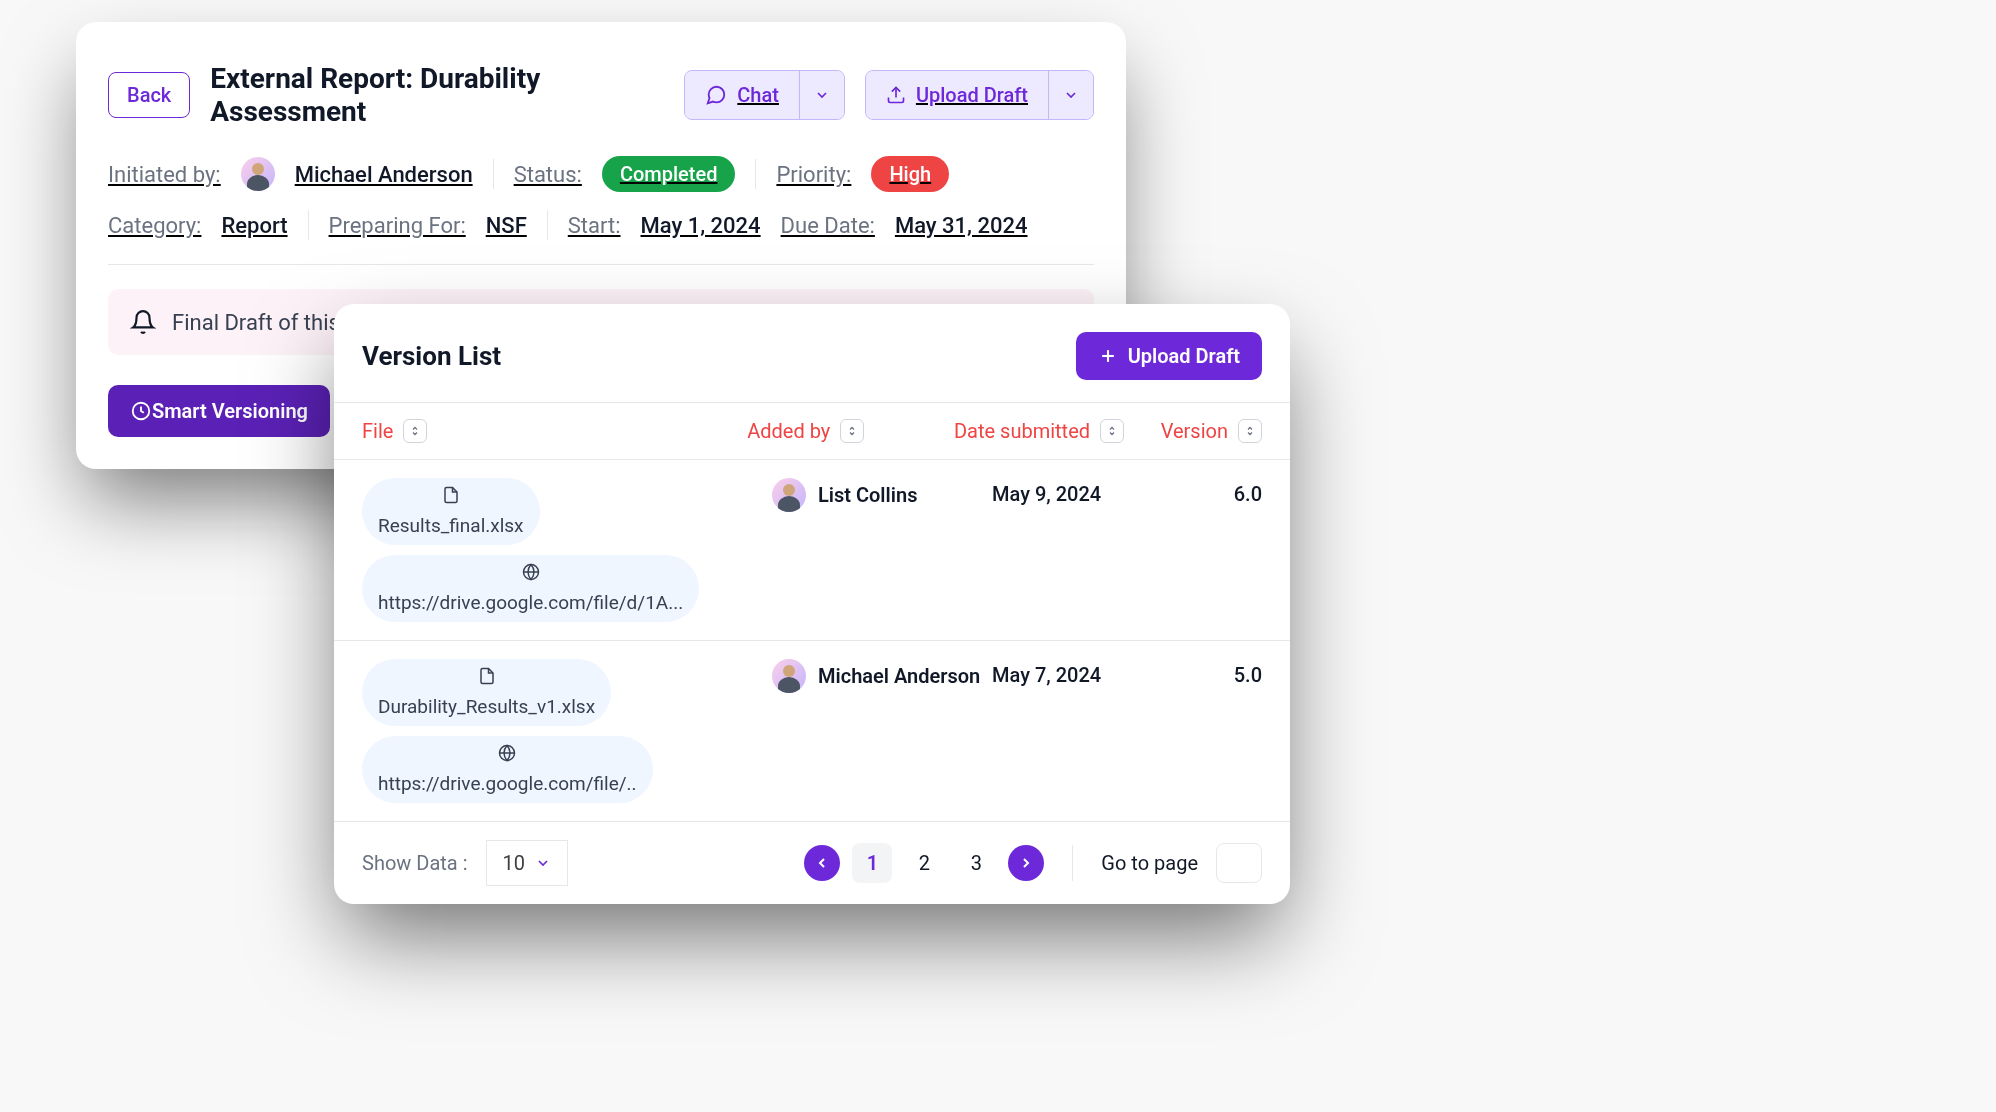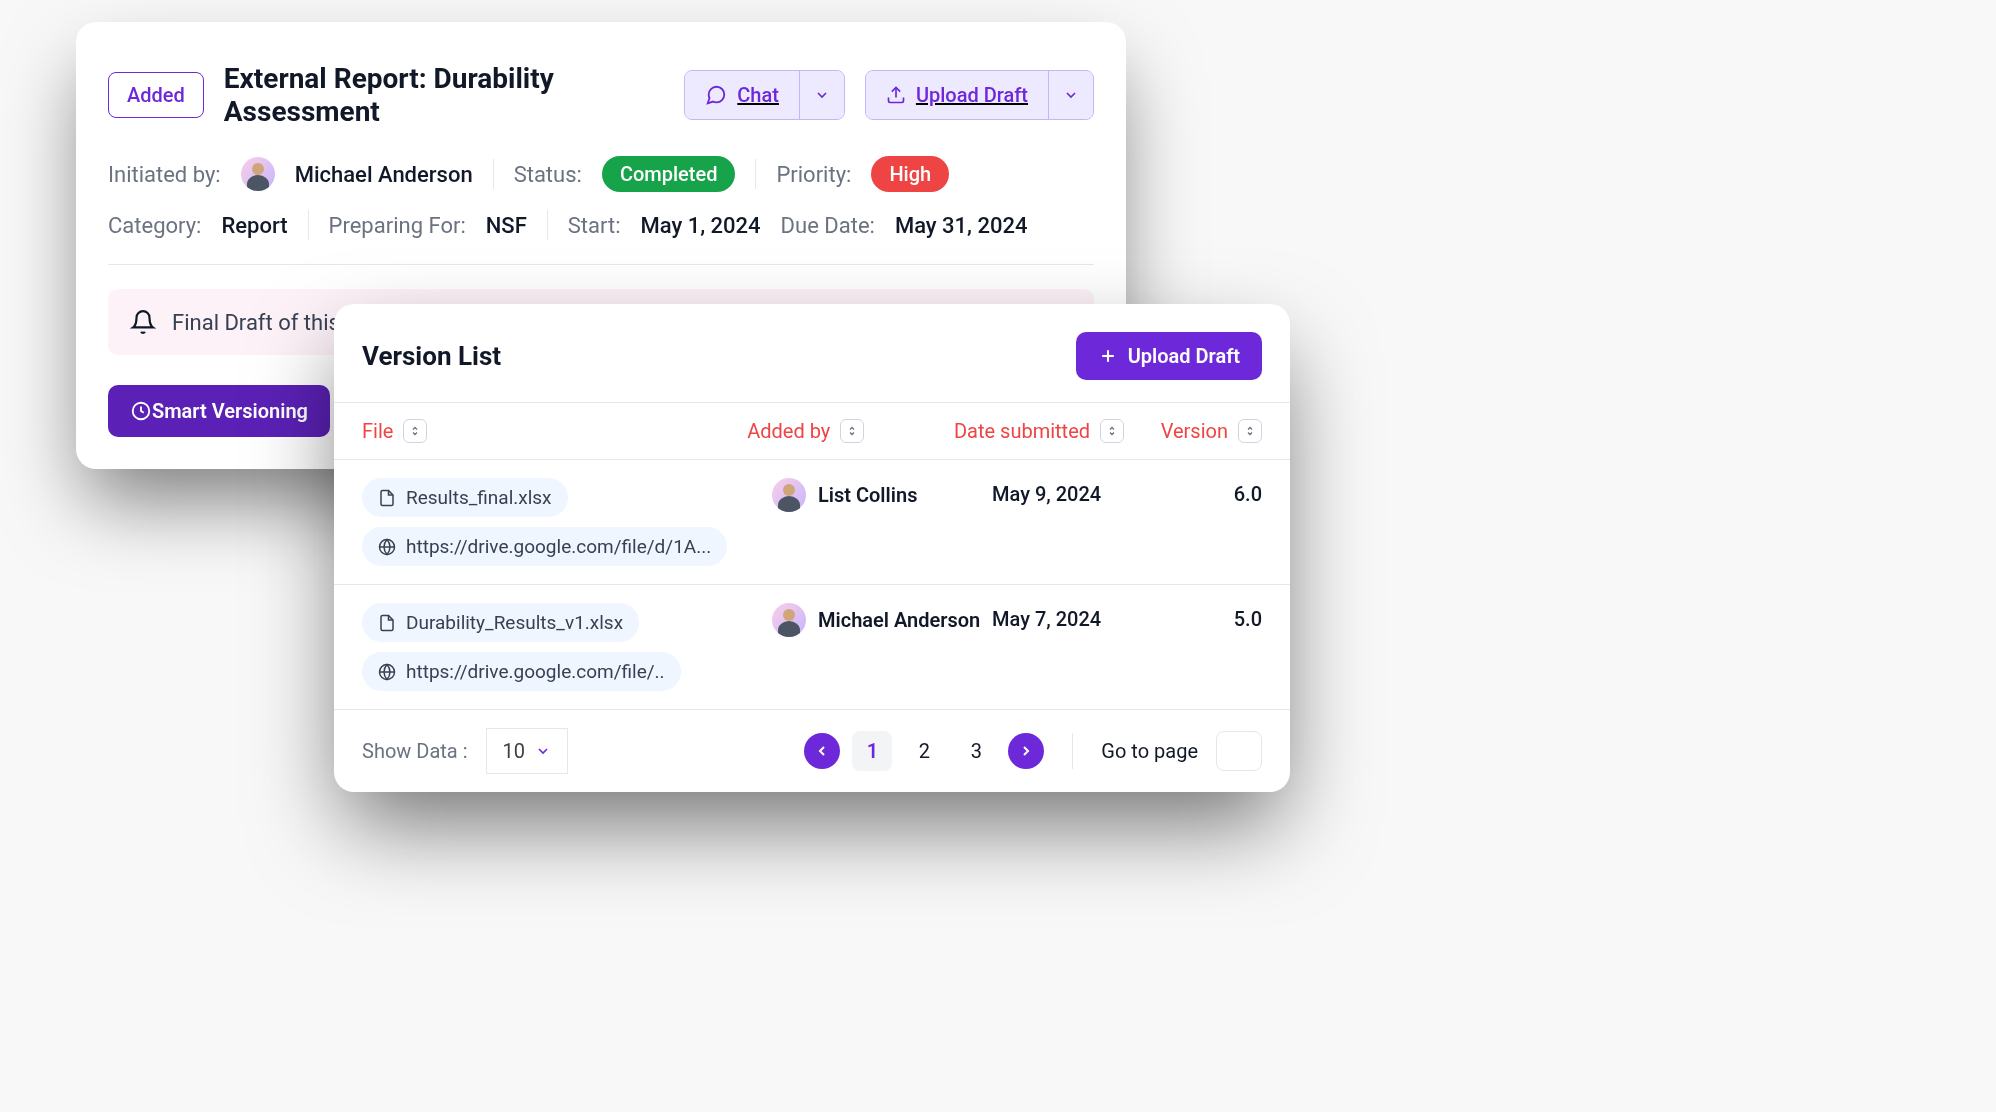"Added" button.back-btn { text: Added -> Back }
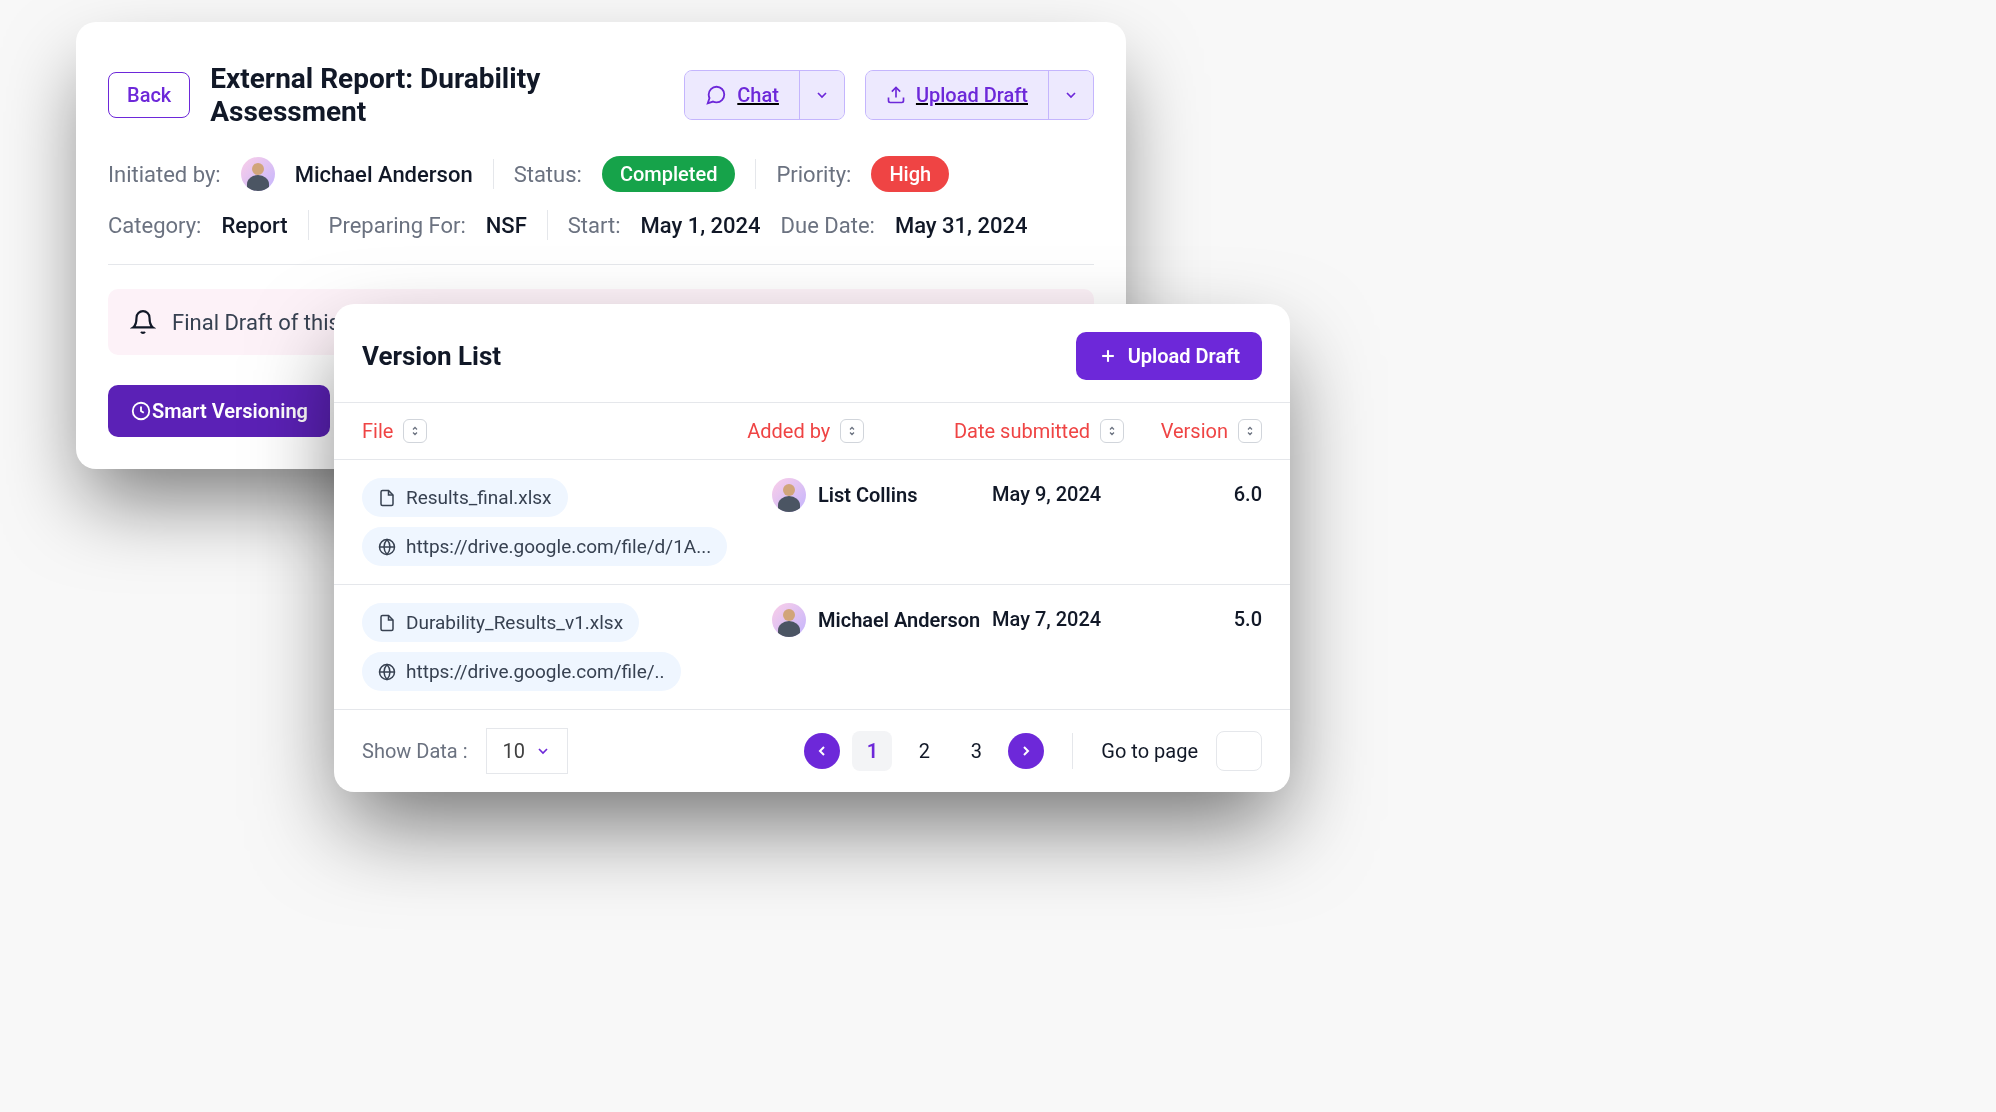"Initiated by:" .meta-row { text-decoration: none -> underline }
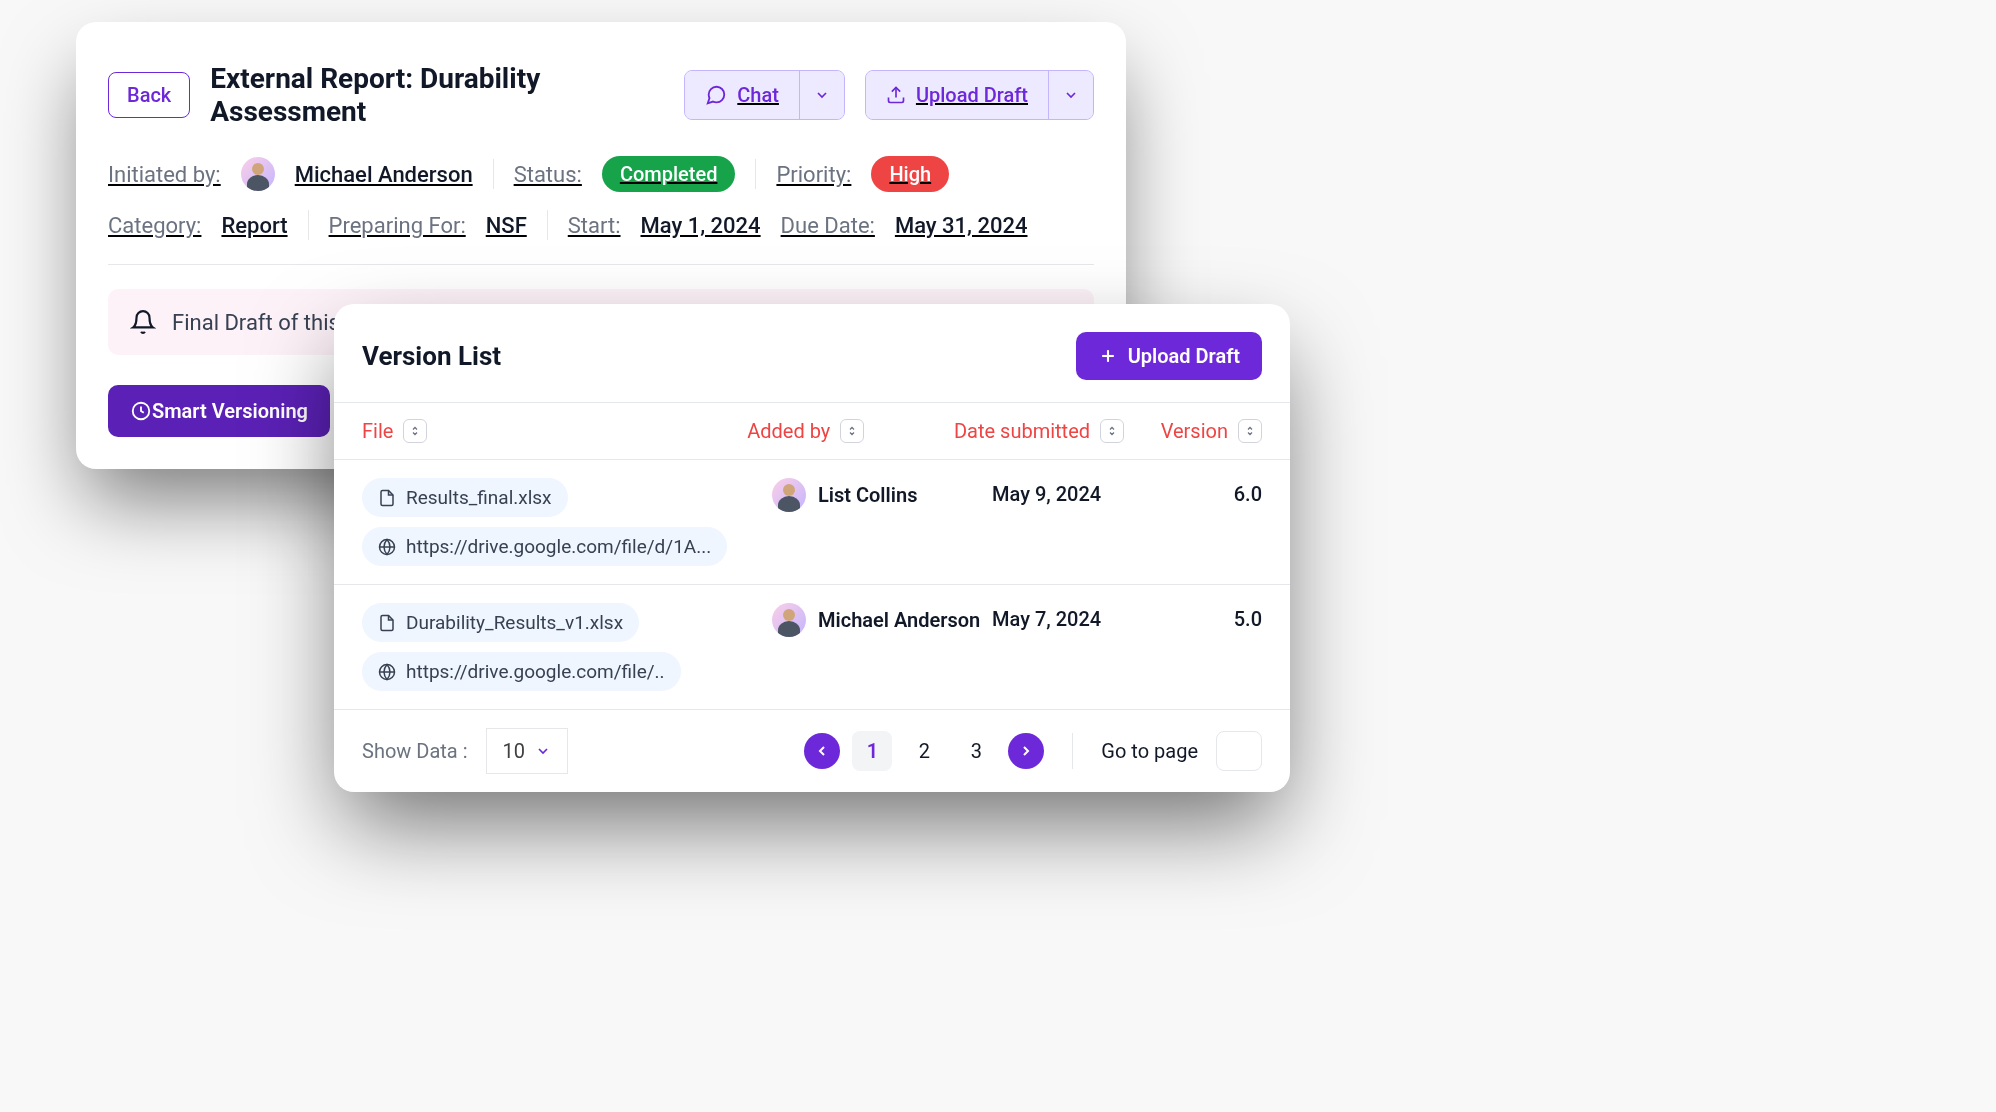"Results_final.xlsx" .chip { flex-direction: none -> column }
